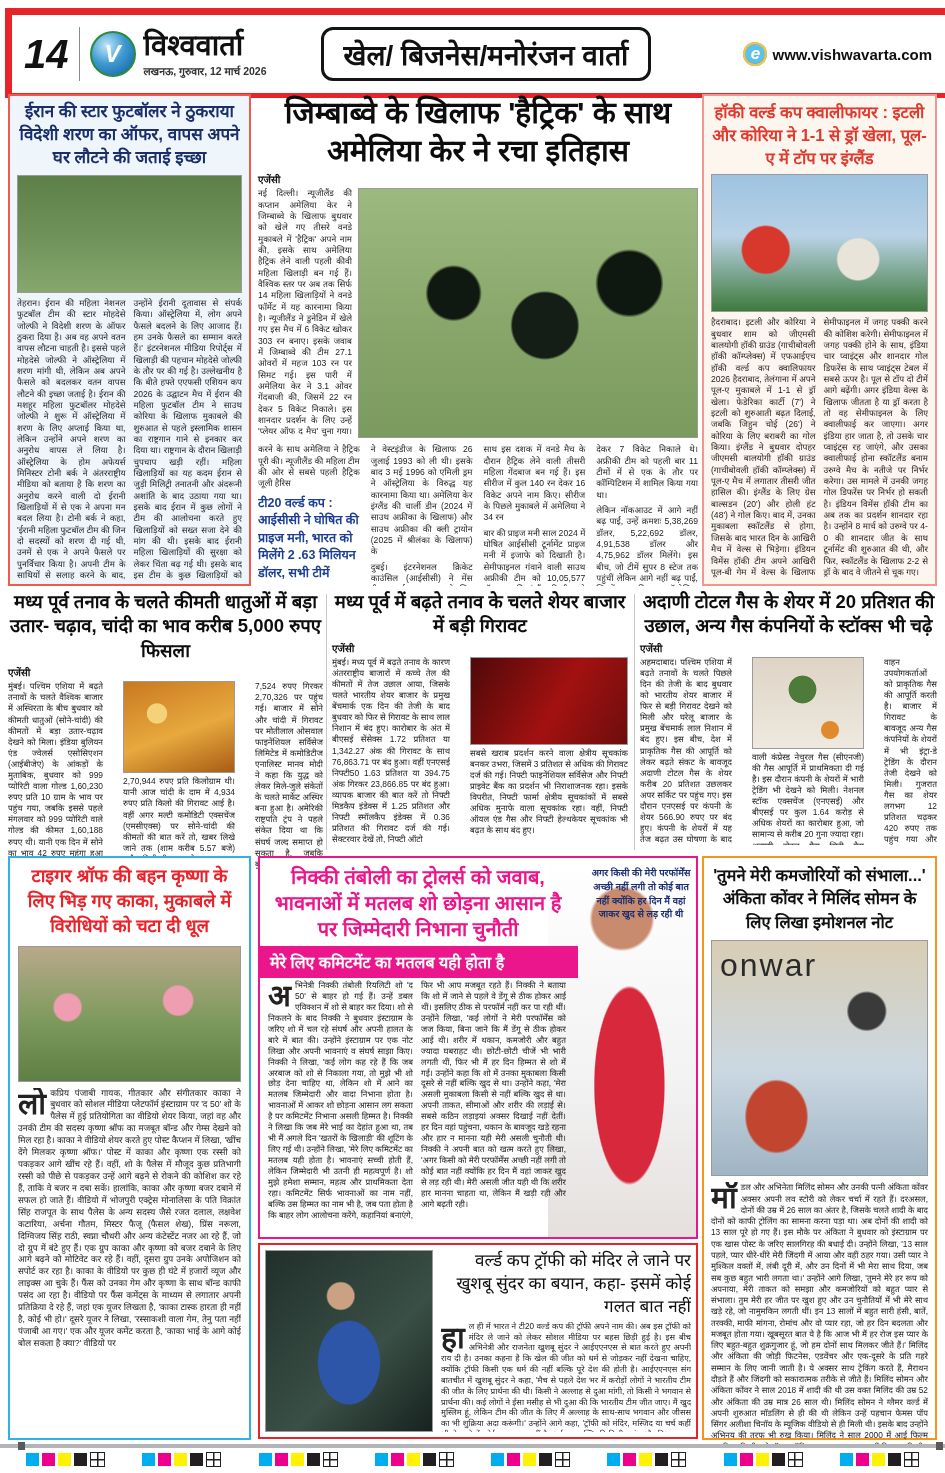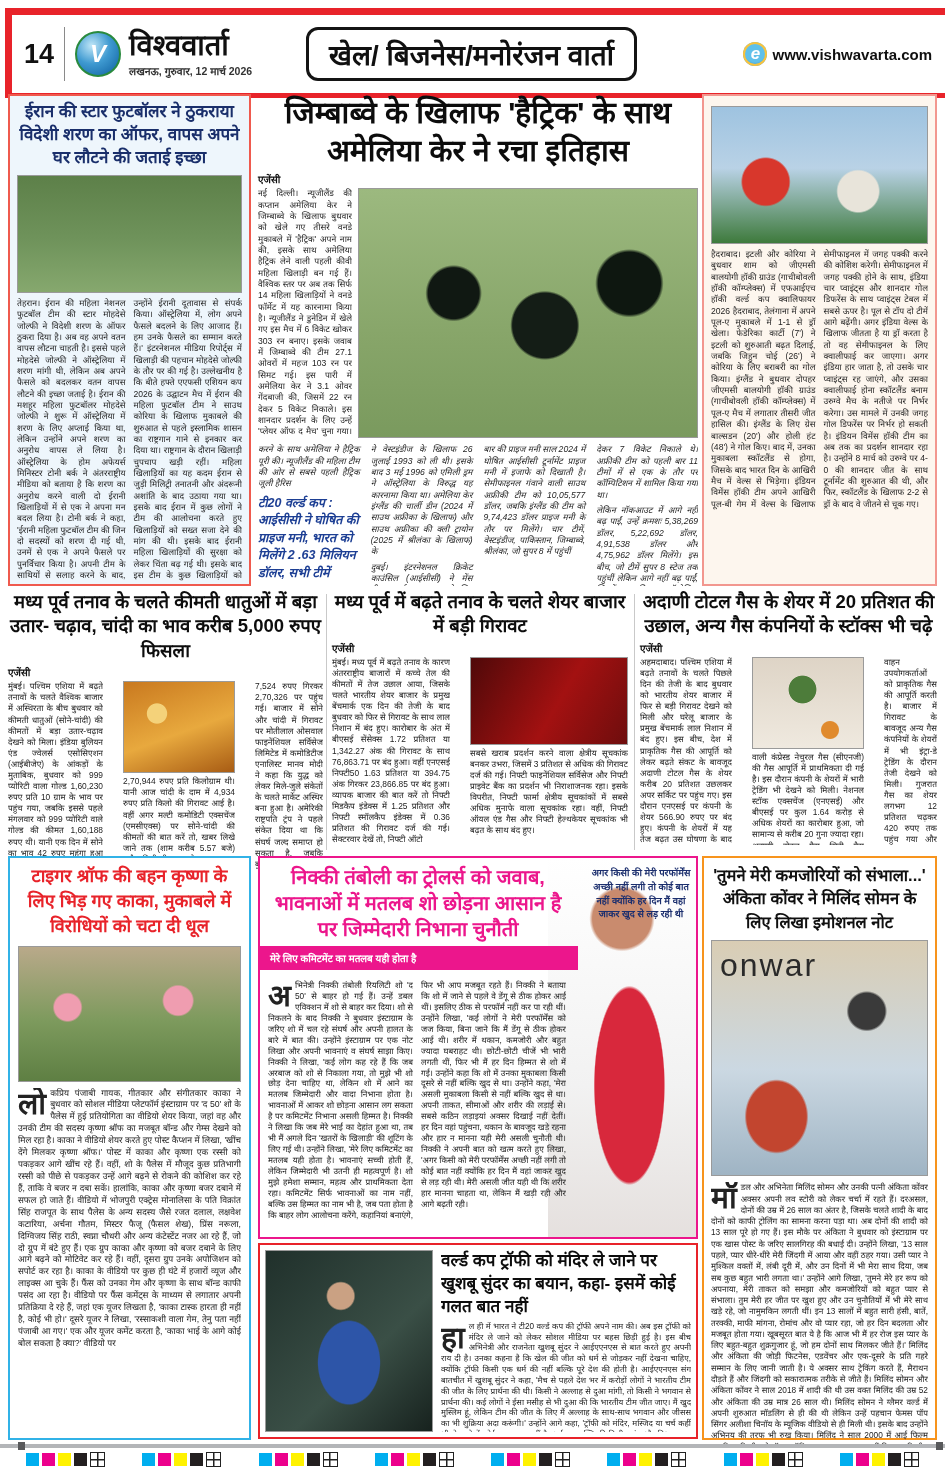"14" .pagenum { font-size: 27px -> 40px; font-style: none -> italic }
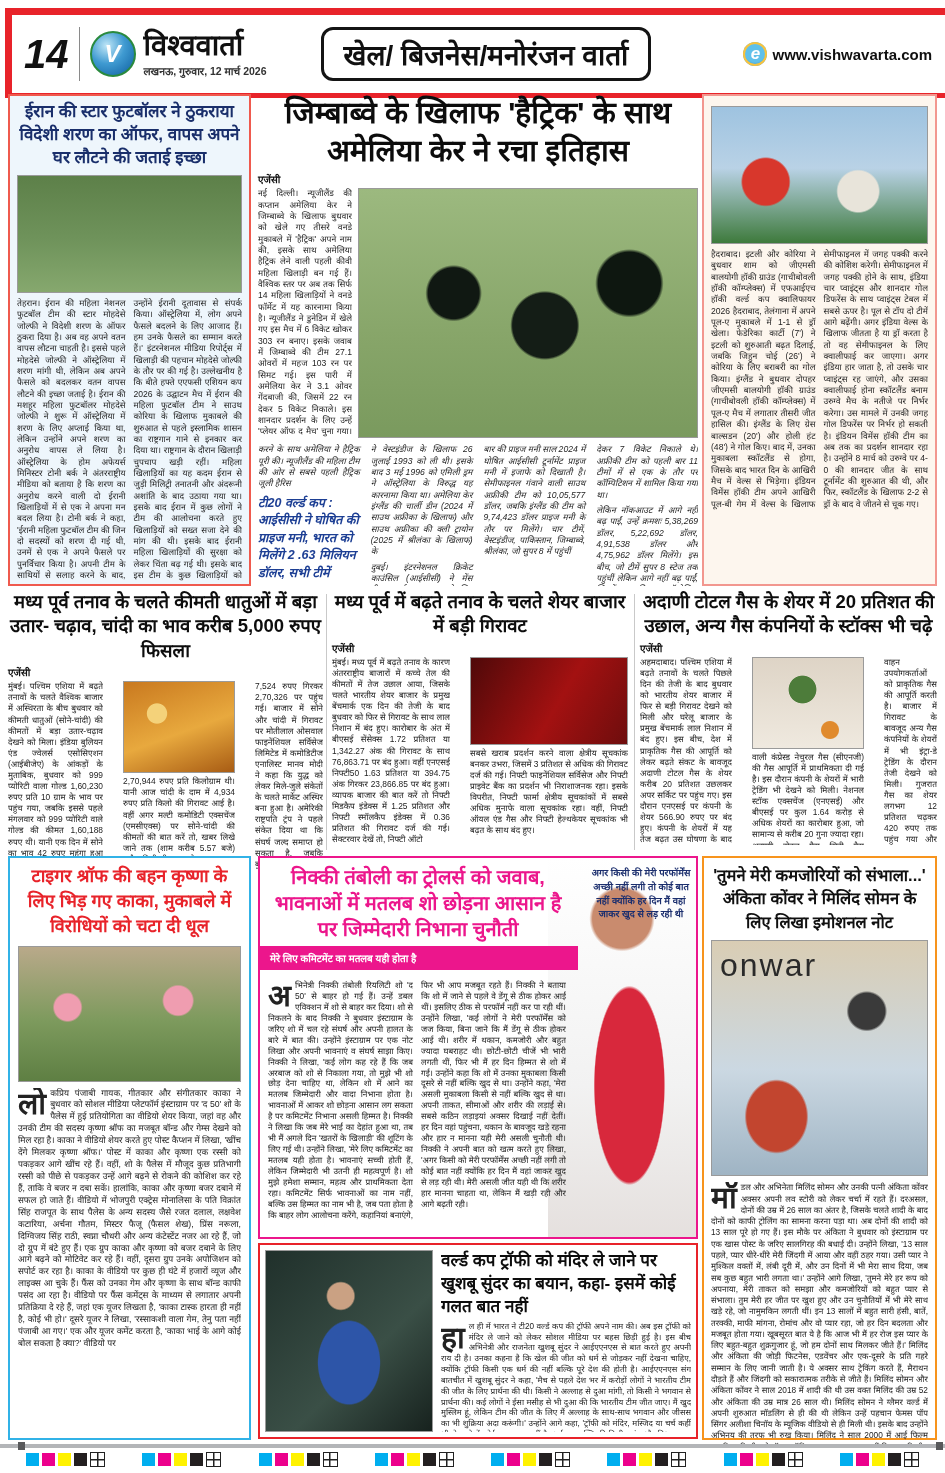"हॉकी वर्ल्ड कप क्वालीफायर :" div.headline { html: none -> <div>हॉकी वर्ल्ड कप क्वालीफायर : इटली और कोरिया ने 1-1 से ड्रॉ खेला, पूल-ए में टॉप पर इंग्लैंड</div> }
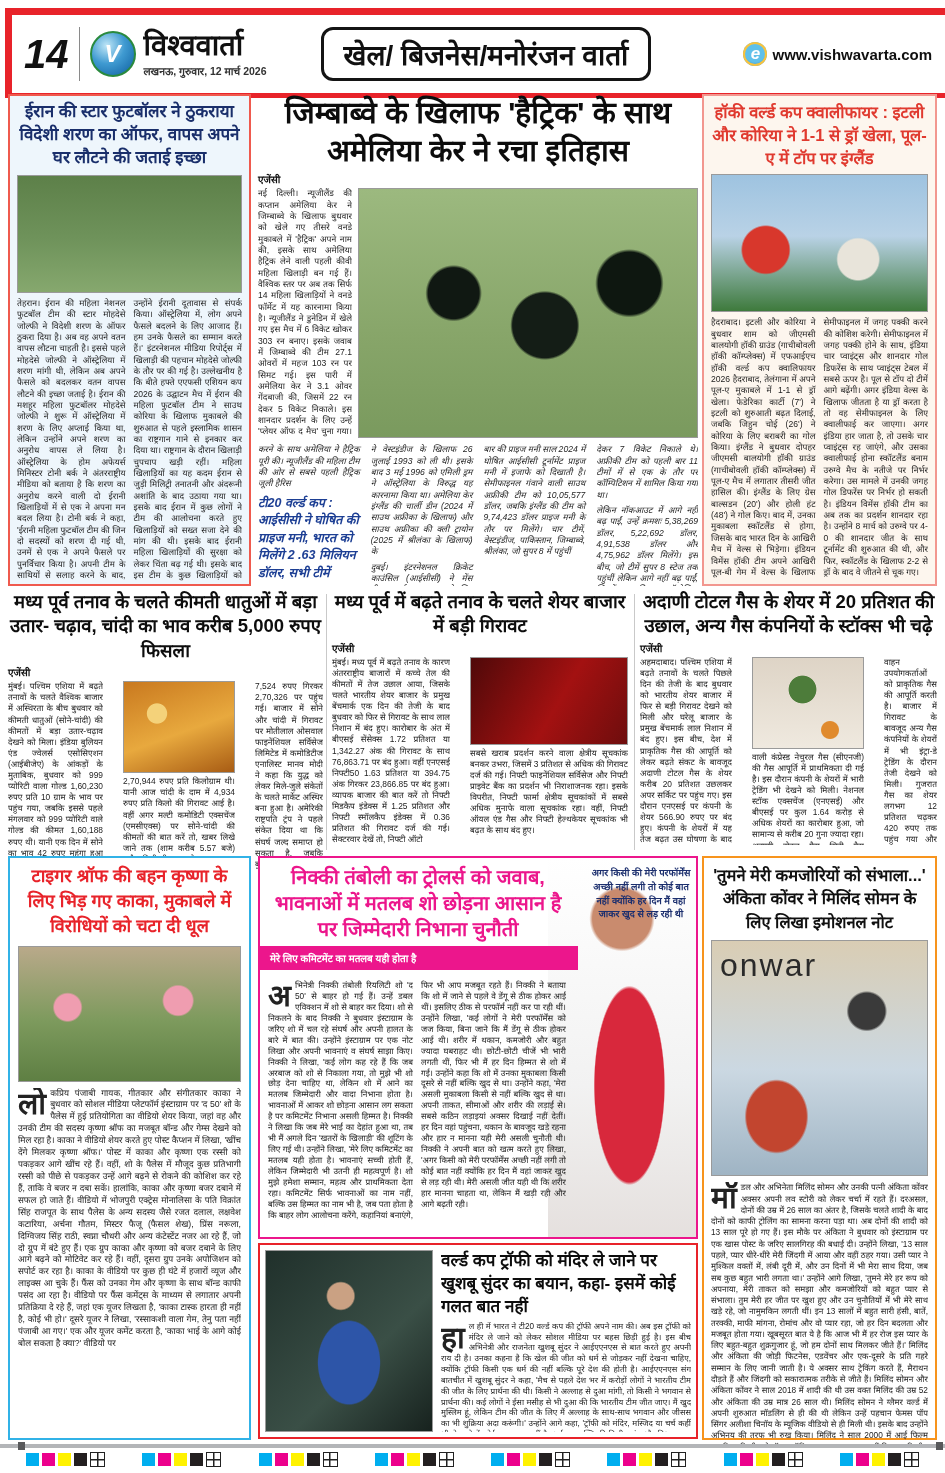"करने के साथ अमेलिया ने" .amelia-grid { font-style: italic -> none }
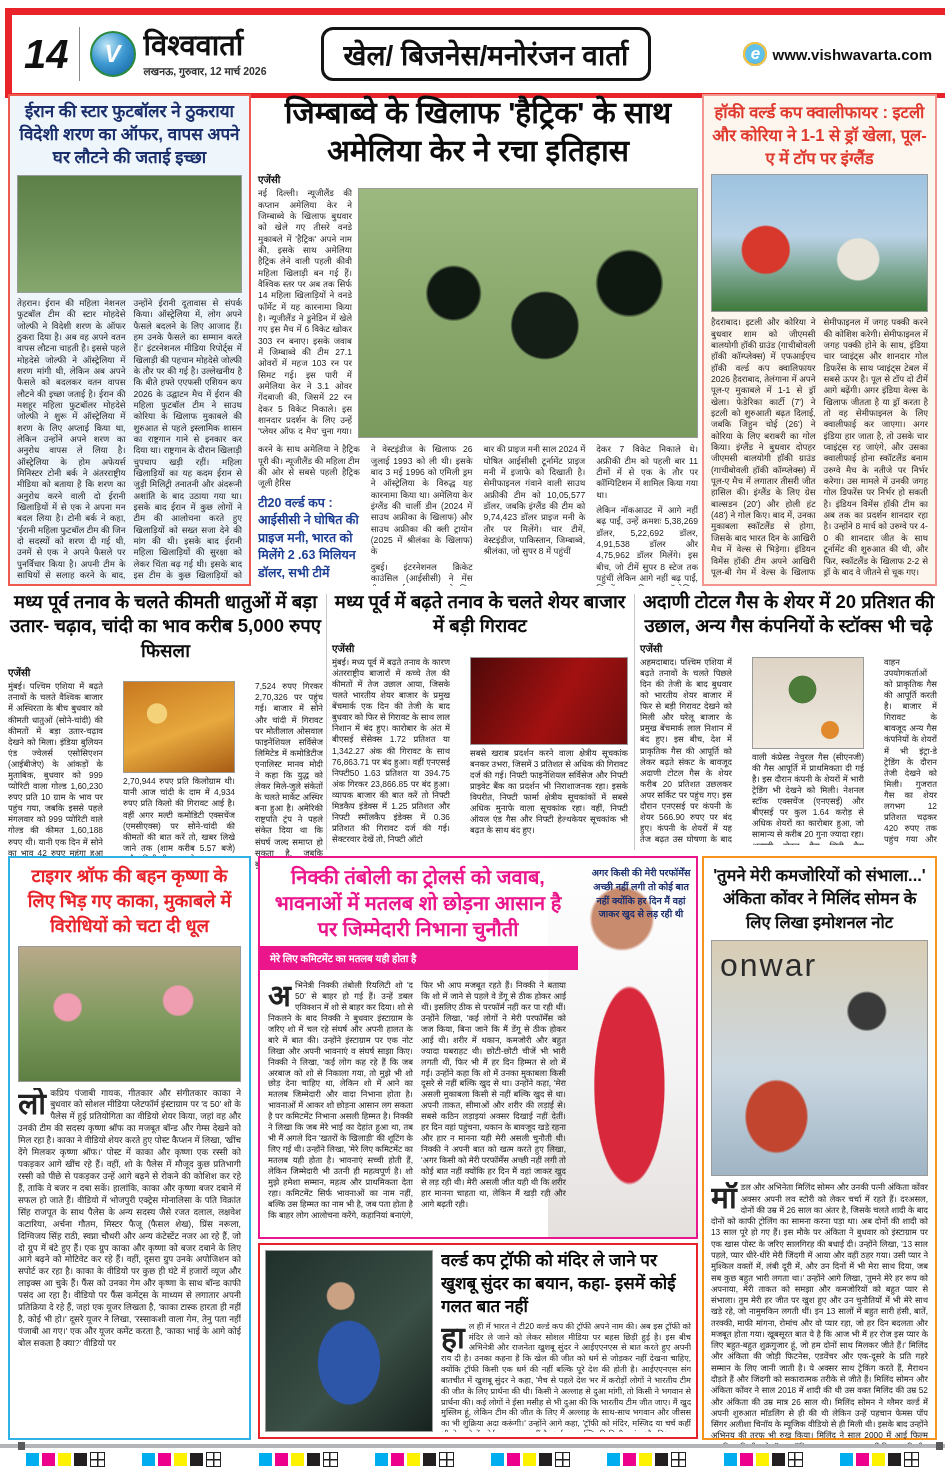"साथ इस दशक में वनडे" p.para { html: none -> <p>साथ इस दशक में वनडे मैच के दौरान हैट्रिक लेने वाली तीसरी महिला गेंदबाज बन गई हैं। इस सीरीज में कुल 140 रन देकर 16 विकेट अपने नाम किए। सीरीज के पिछले मुकाबले में अमेलिया ने 34 रन</p> }
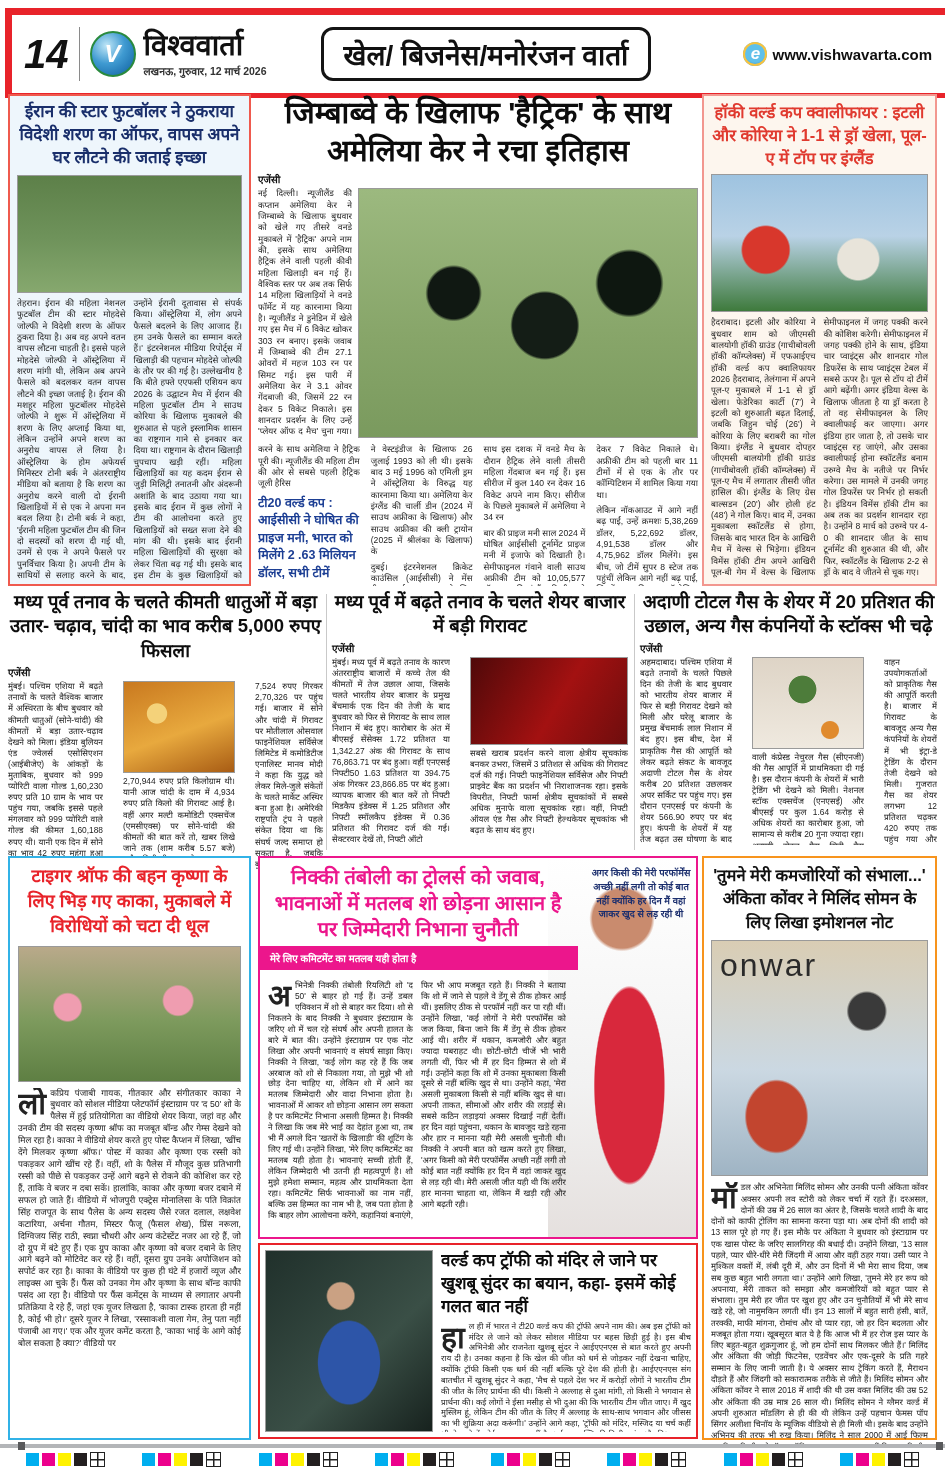"मेरे लिए कमिटमेंट का मतलब" .nikki-subhead { font-size: 10px -> 16px }
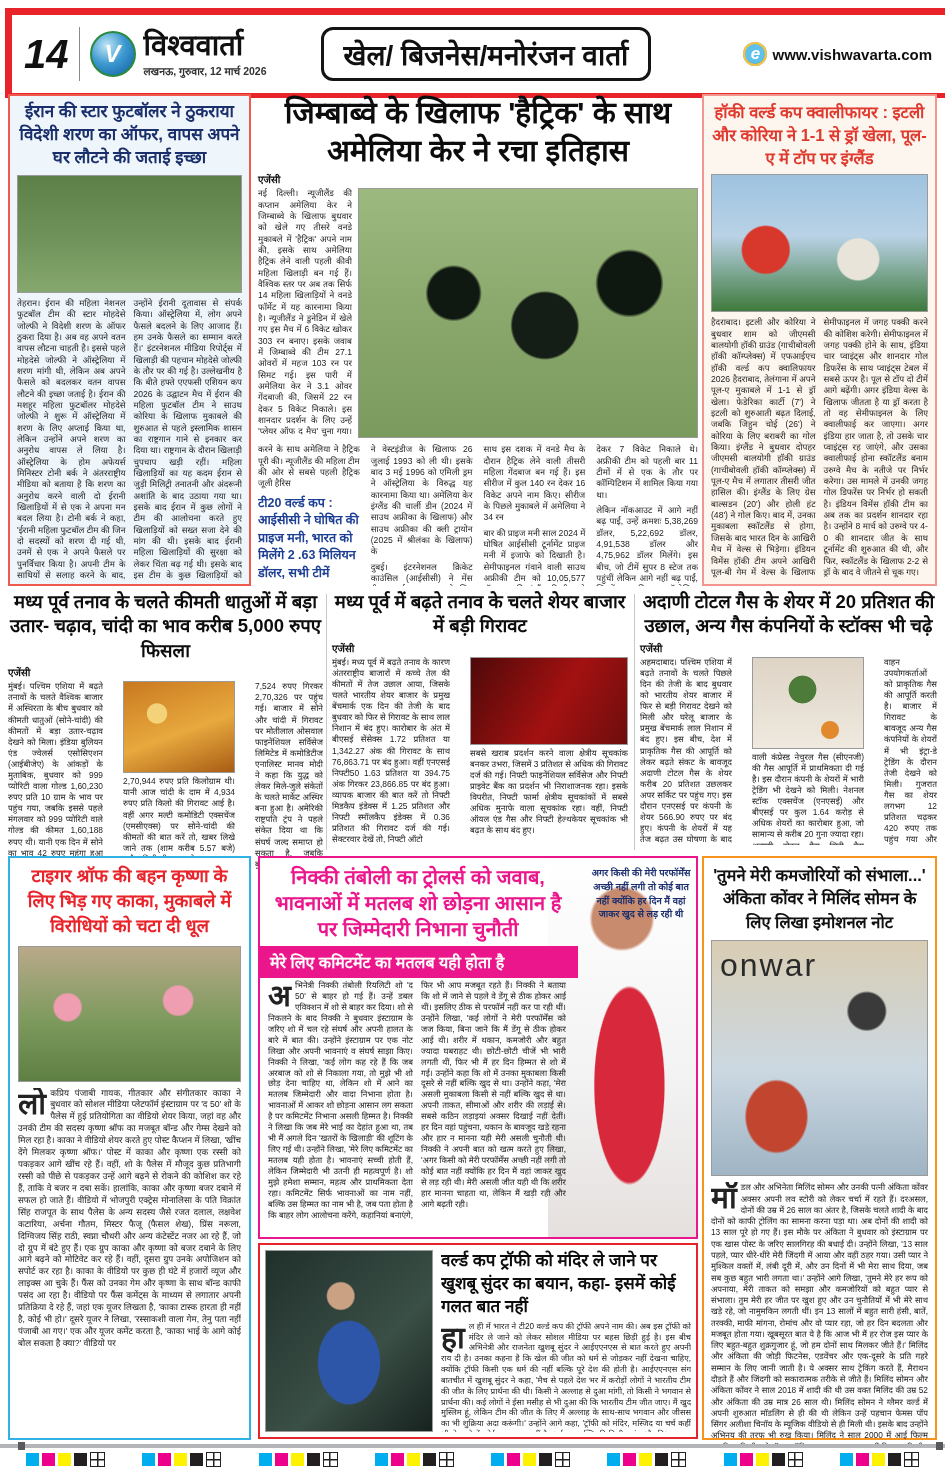"वर्ल्ड कप ट्रॉफी को मंदिर" .khushbu-right .headline { font-weight: 700 -> 400; text-align: left -> right }
